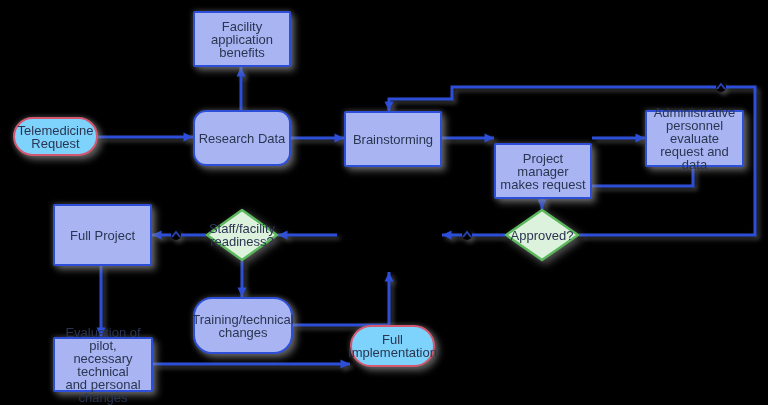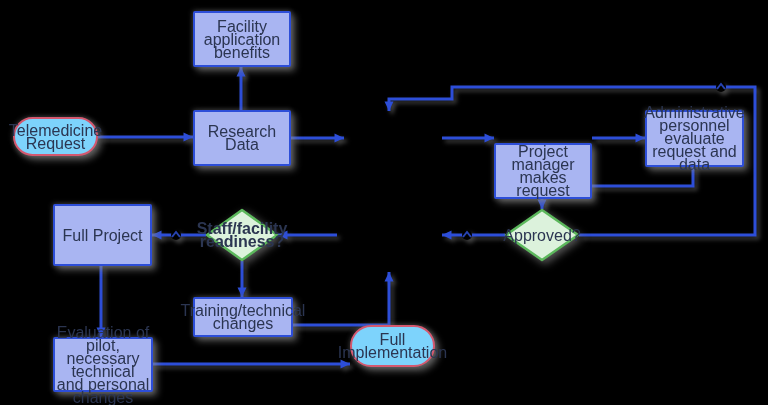"Facility application" .node { font-size: 16px -> 13px }
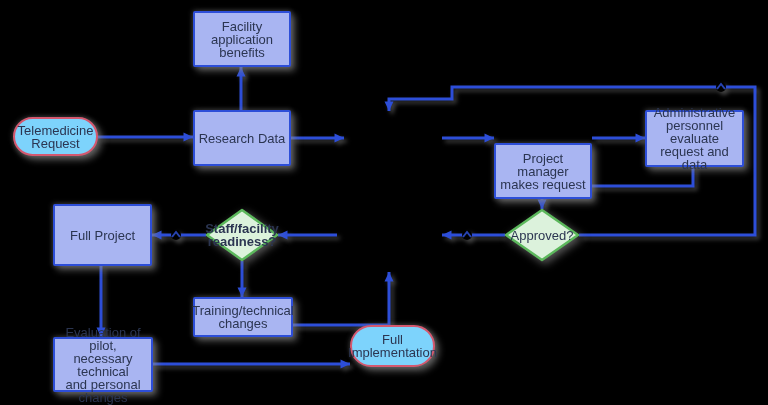"Research Data" div.node { border-radius: none -> 13px }
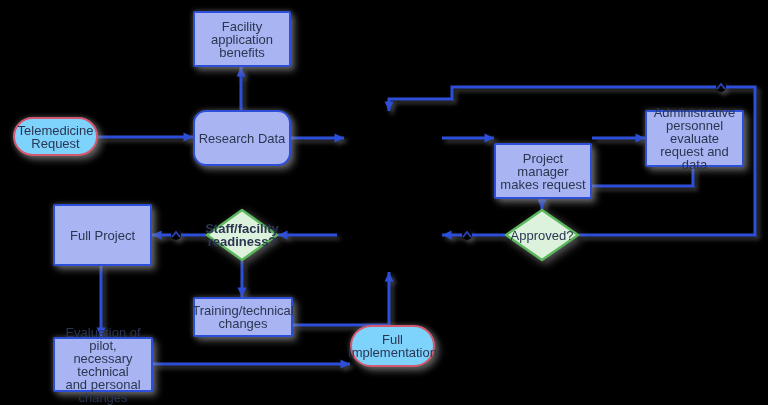"Brainstorming" div.node { html: none -> <div> <span>Brainstorming</span> </div> }
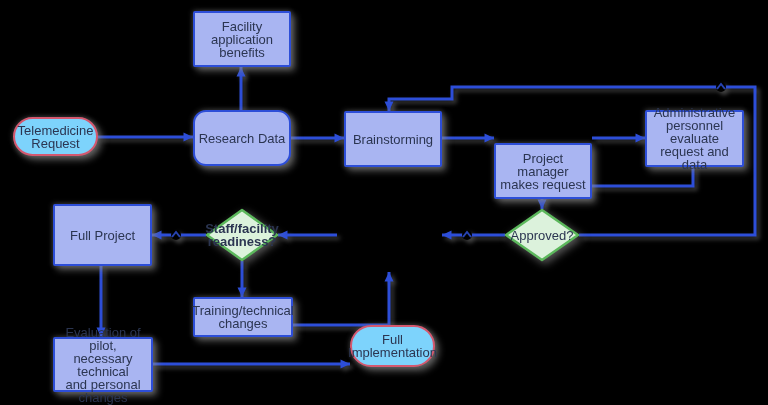"Staff/facility" div.node { font-weight: bold -> none }
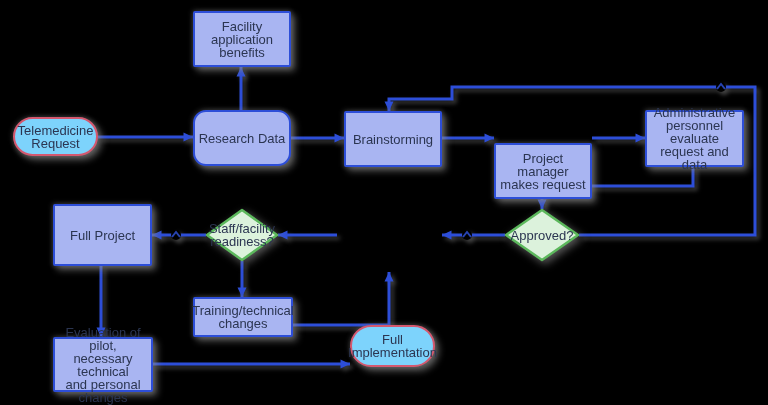"Training/technical" div.node { border-radius: none -> 19px; height: 40px -> 57px }
